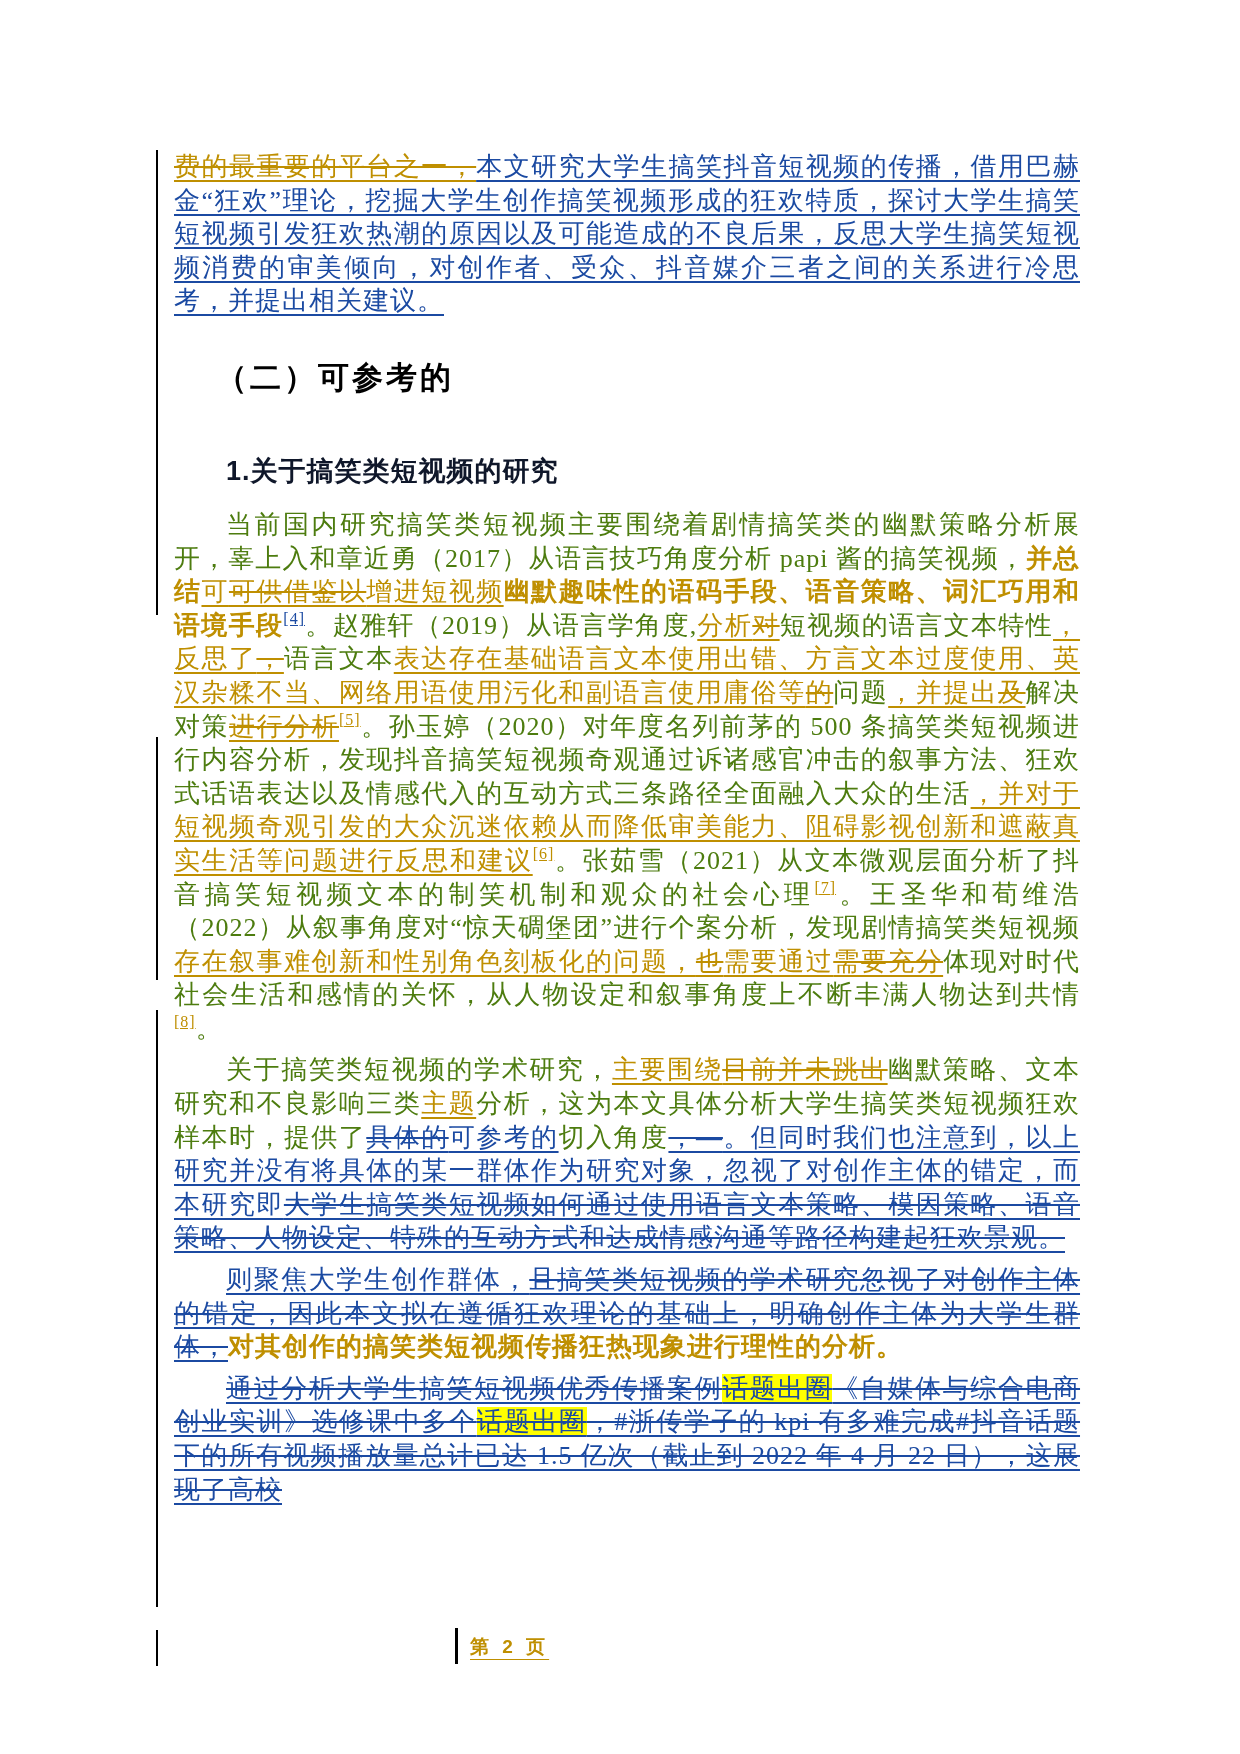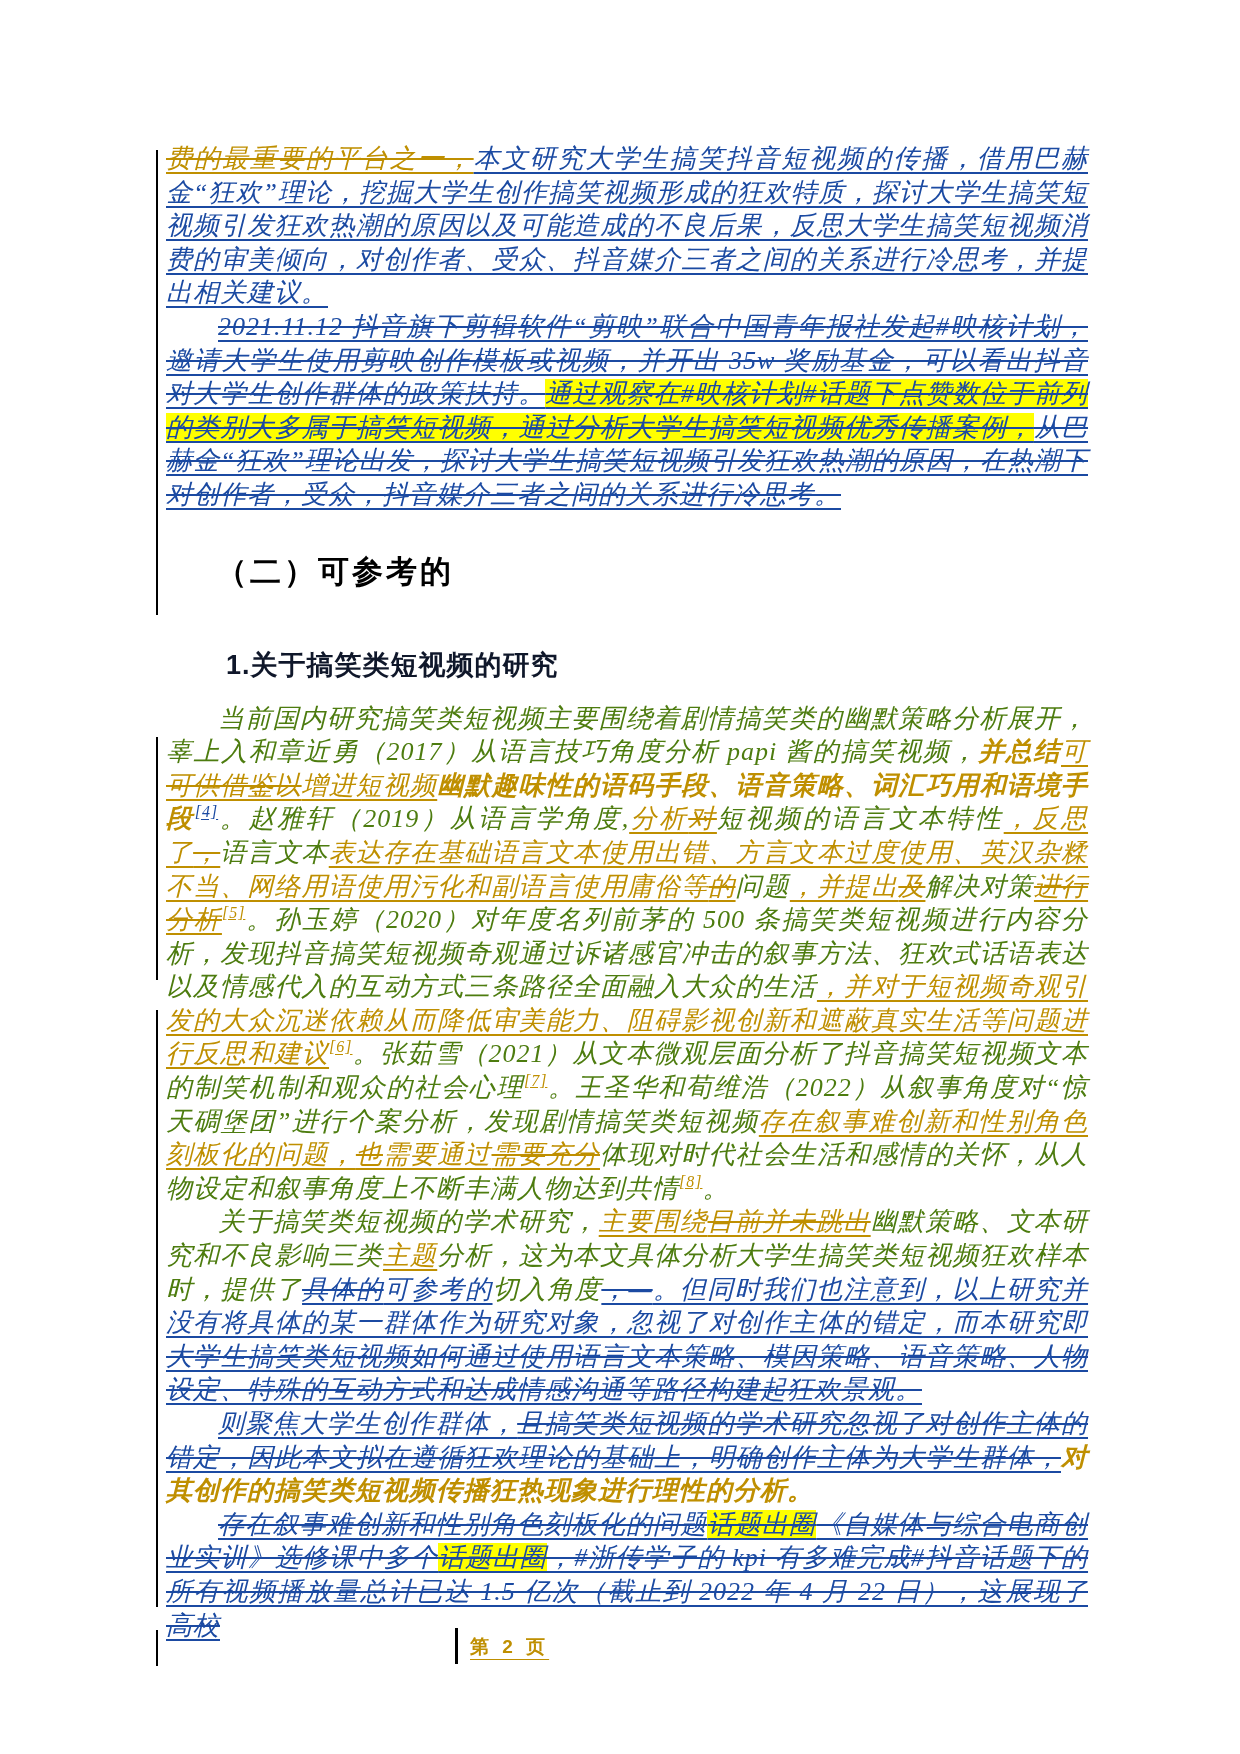"费的最重要的平台之一，本文研究大学生搞笑抖音短视频的传播，借用巴赫金“狂欢”理论" p { font-style: italic -> none; margin: 0 -> 8px }
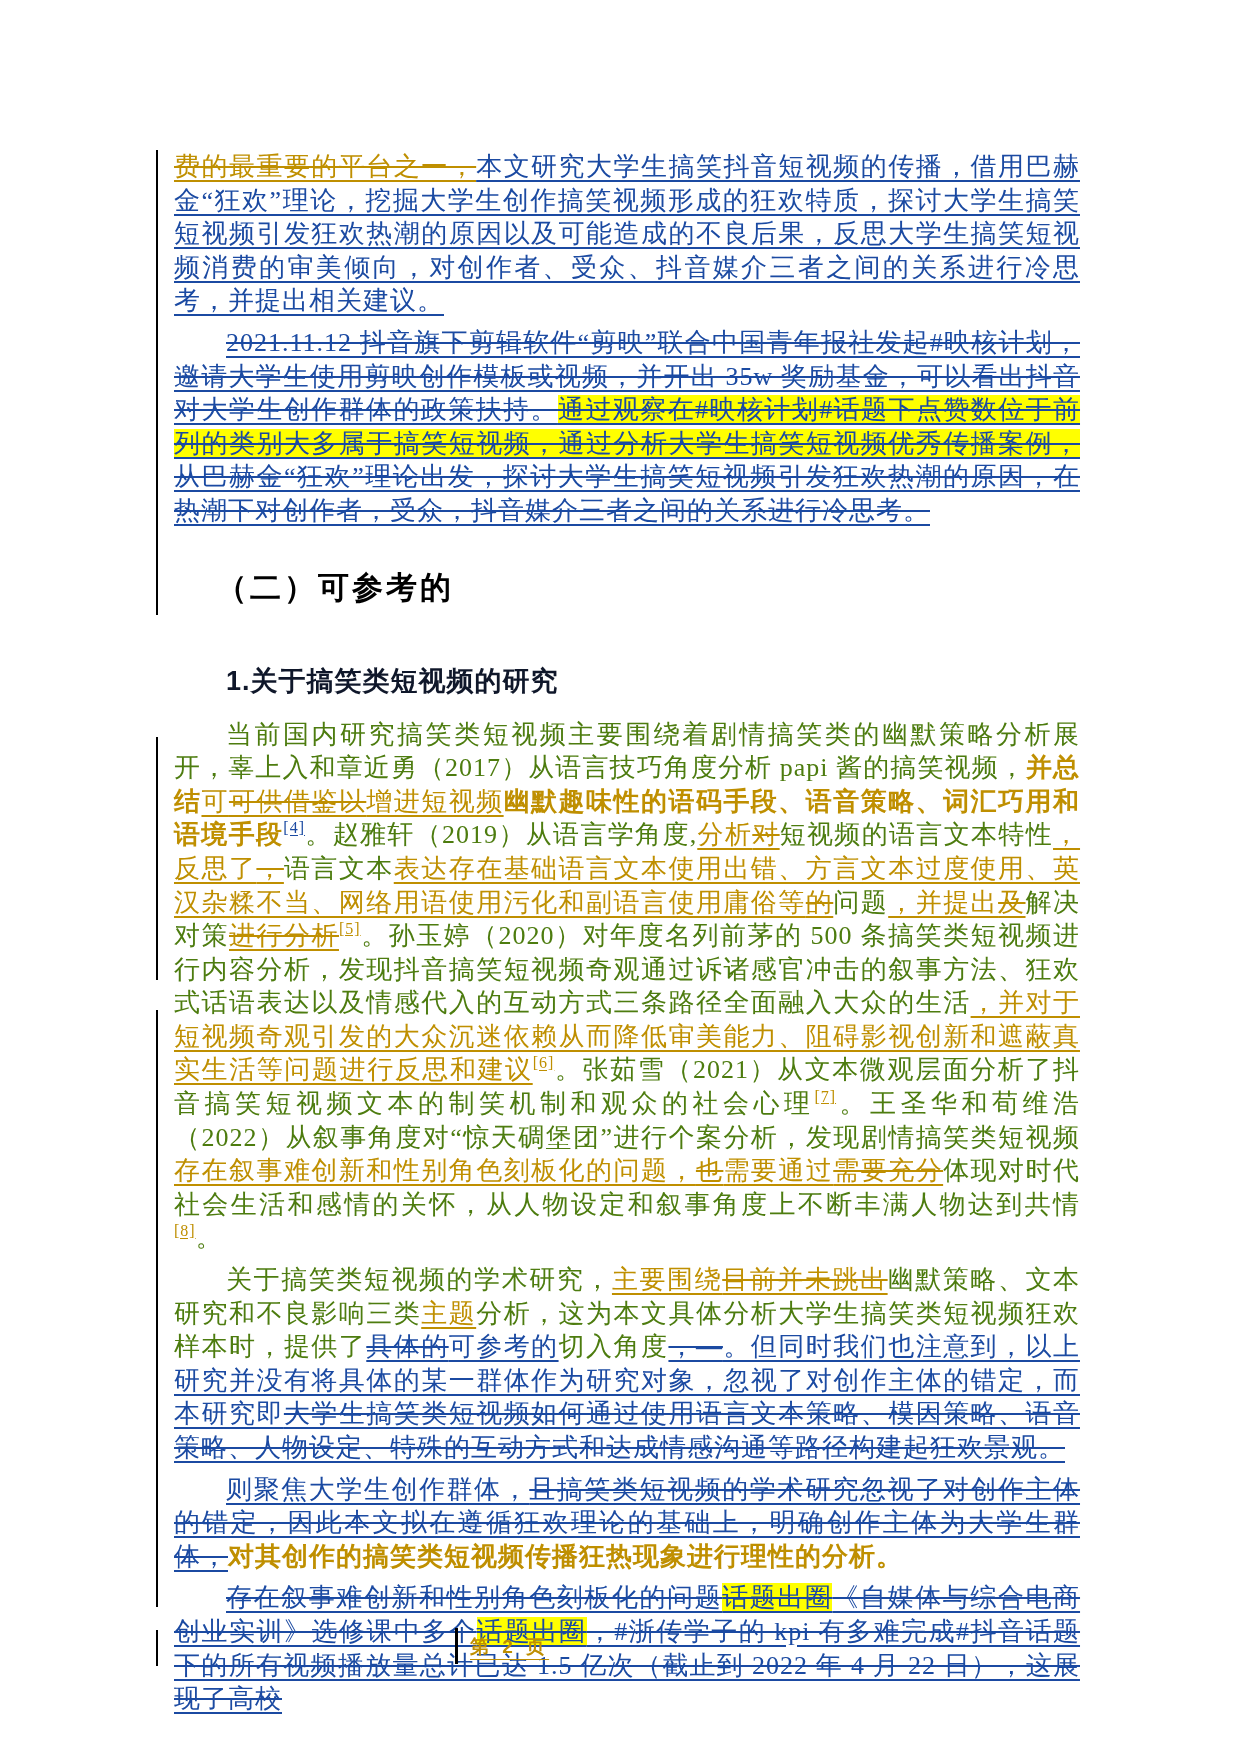"2021.11.12" p.indent { html: <p><span>2021.11.12 抖音旗下剪辑软件“剪映”联合中国青年报社发起#映核计划，邀请大学生使用剪映创作模板或视频，并开出 35w 奖励基金，可以看出抖音对大学生创作群体的政策扶持。</span><span>通过观察在#映核计划#话题下点赞数位于前列的类别大多属于搞笑短视频，通过分析大学生搞笑短视频优秀传播案例，</span><span>从巴赫金“狂欢”理论出发，探讨大学生搞笑短视频引发狂欢热潮的原因，在热潮下对创作者，受众，抖音媒介三者之间的关系进行冷思考。</span></p> -> none }
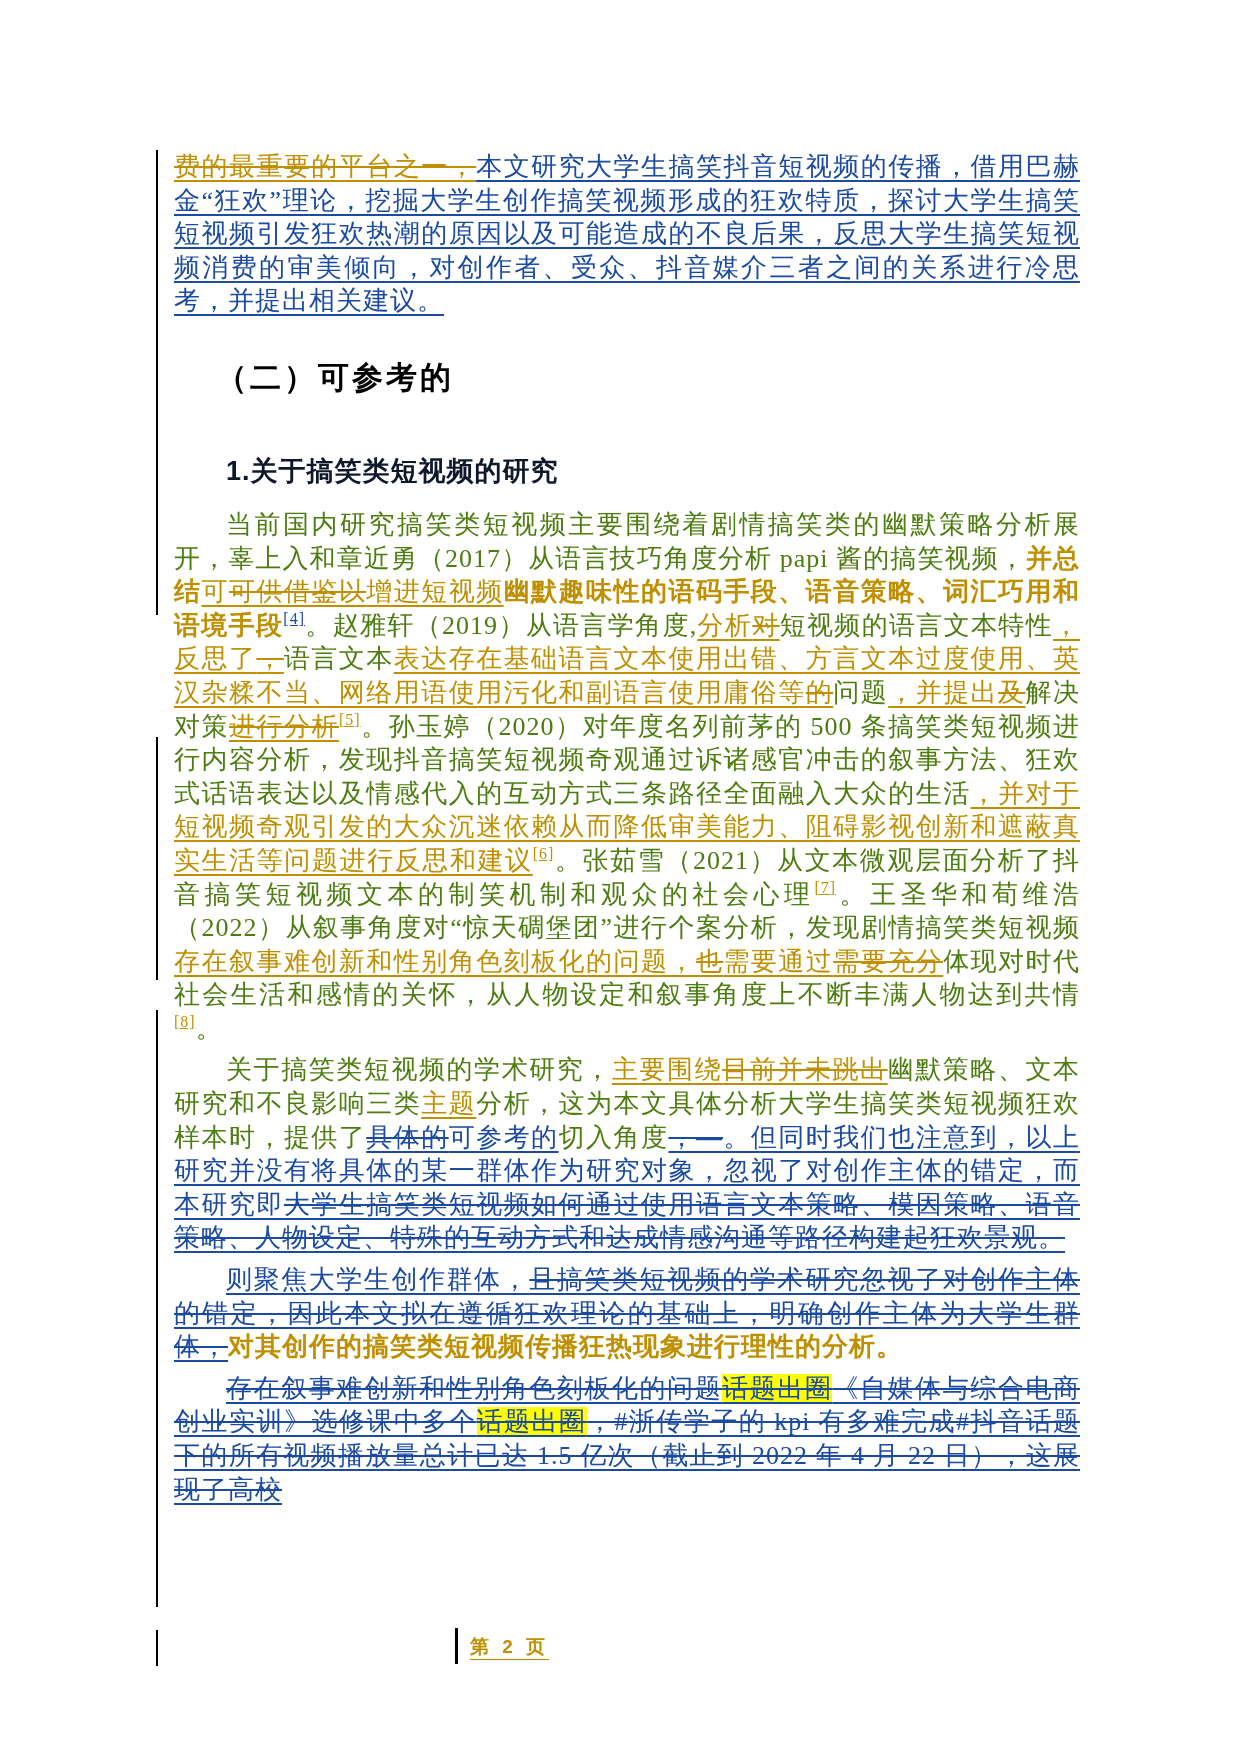"存在叙事难创新和性别角色刻板化的问题" span.run { text: 存在叙事难创新和性别角色刻板化的问题 -> 通过分析大学生搞笑短视频优秀传播案例 }
